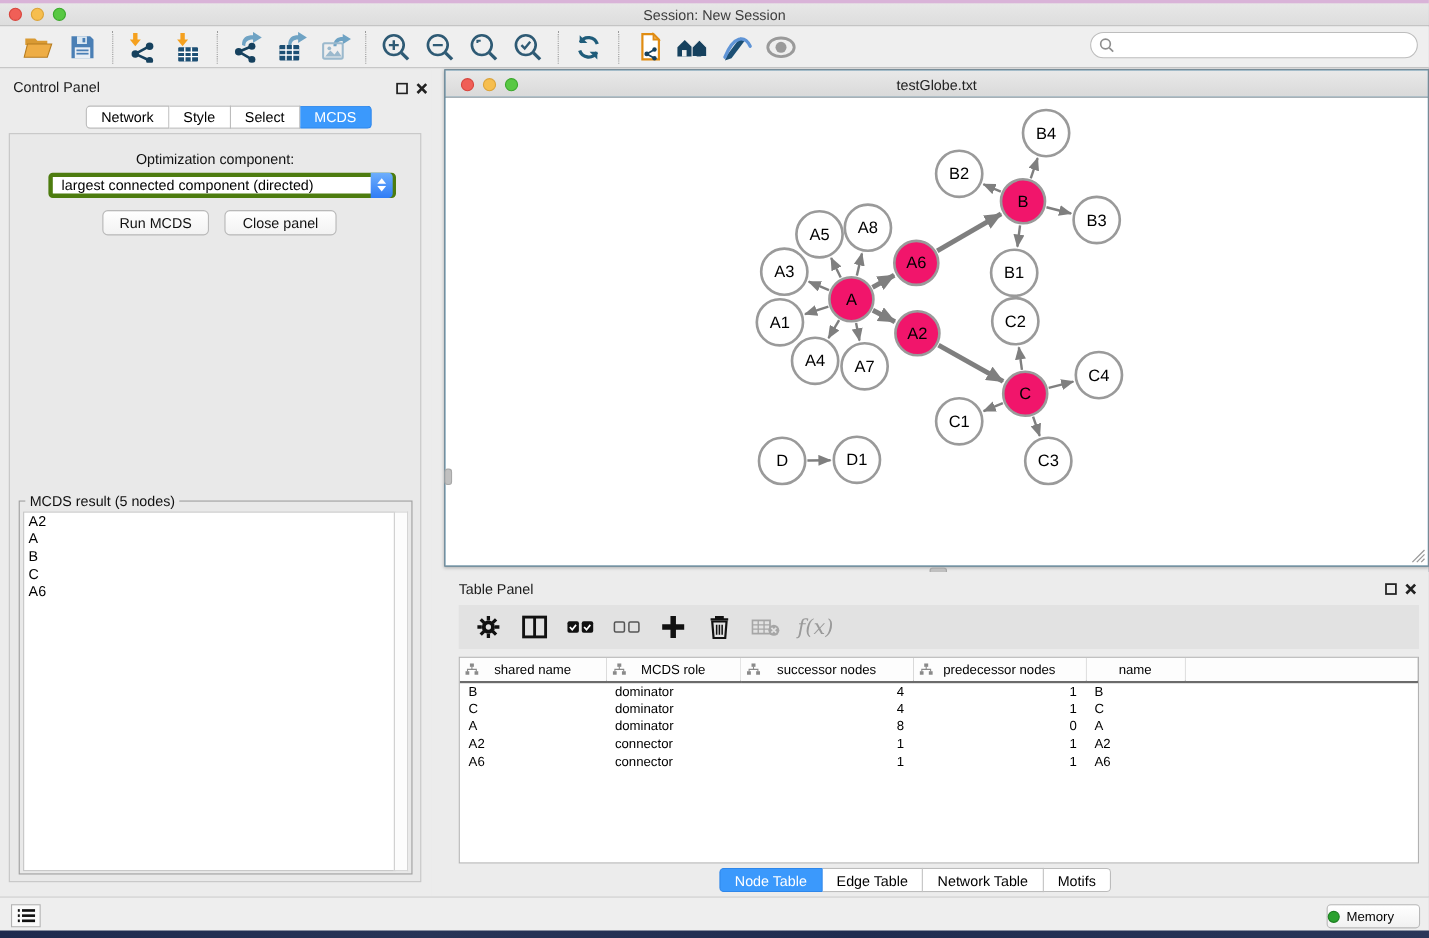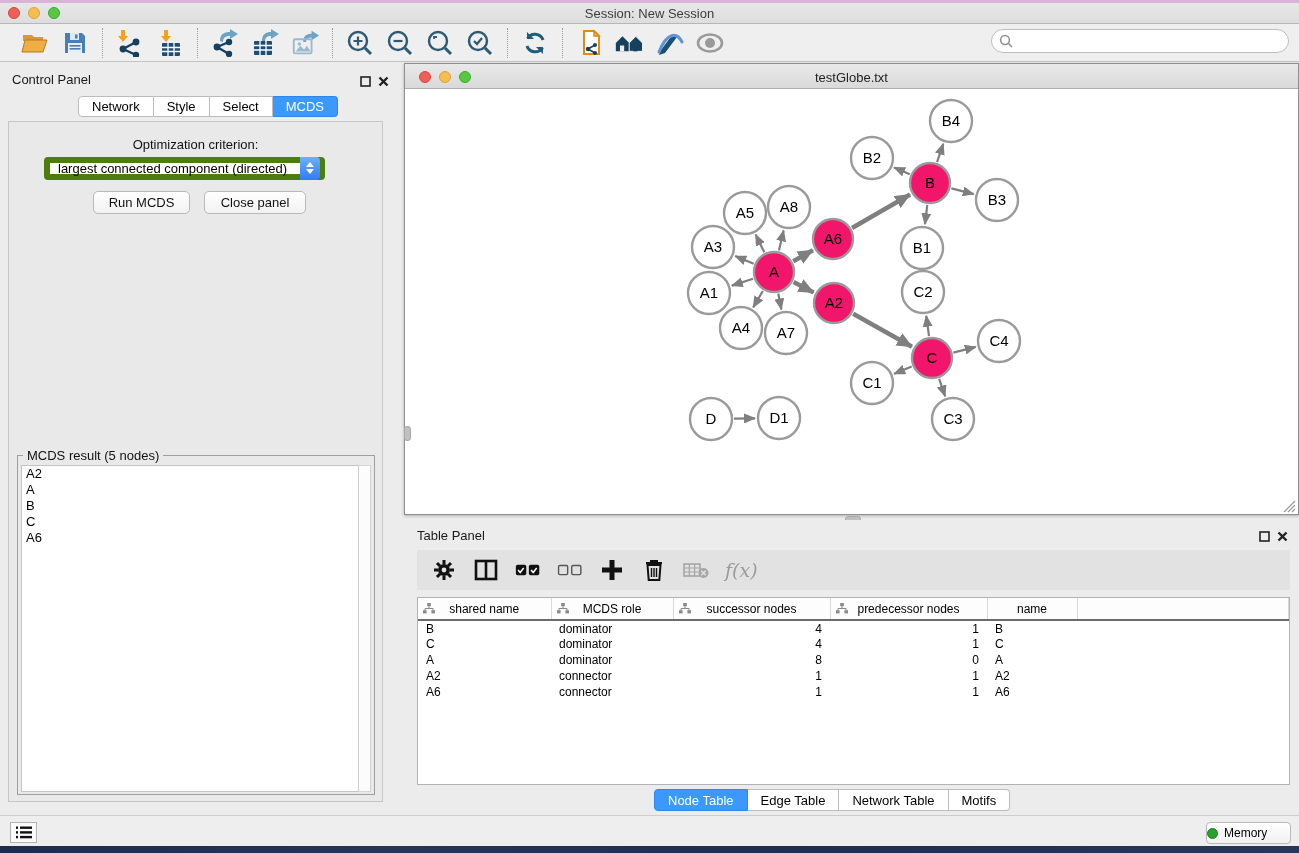"Optimization criterion:" div.opt-label { text: criterion -> component }
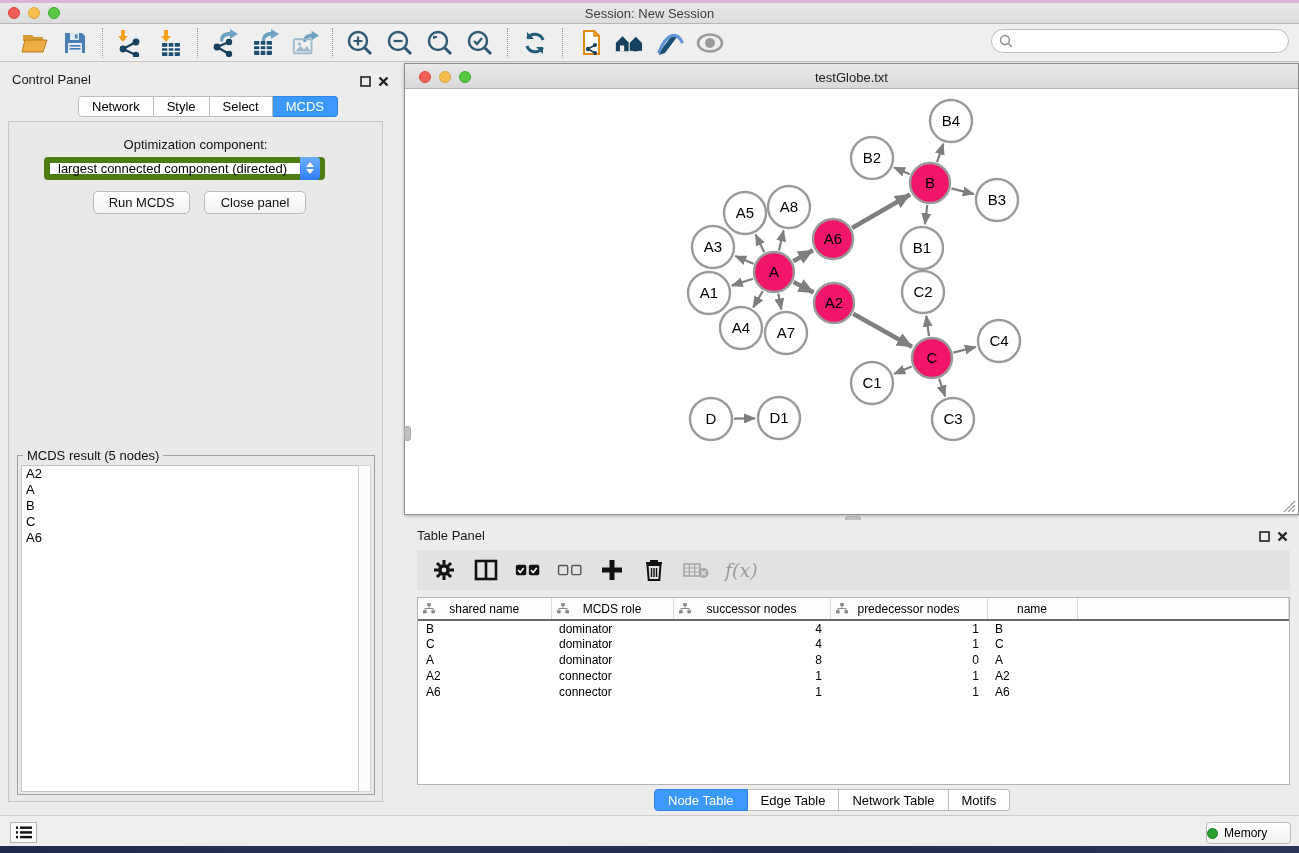"largest connected component (directed)" .criterion { border: 6px solid #4d7c0f -> 4px solid #4d7c0f; width: 281px -> 316px }
